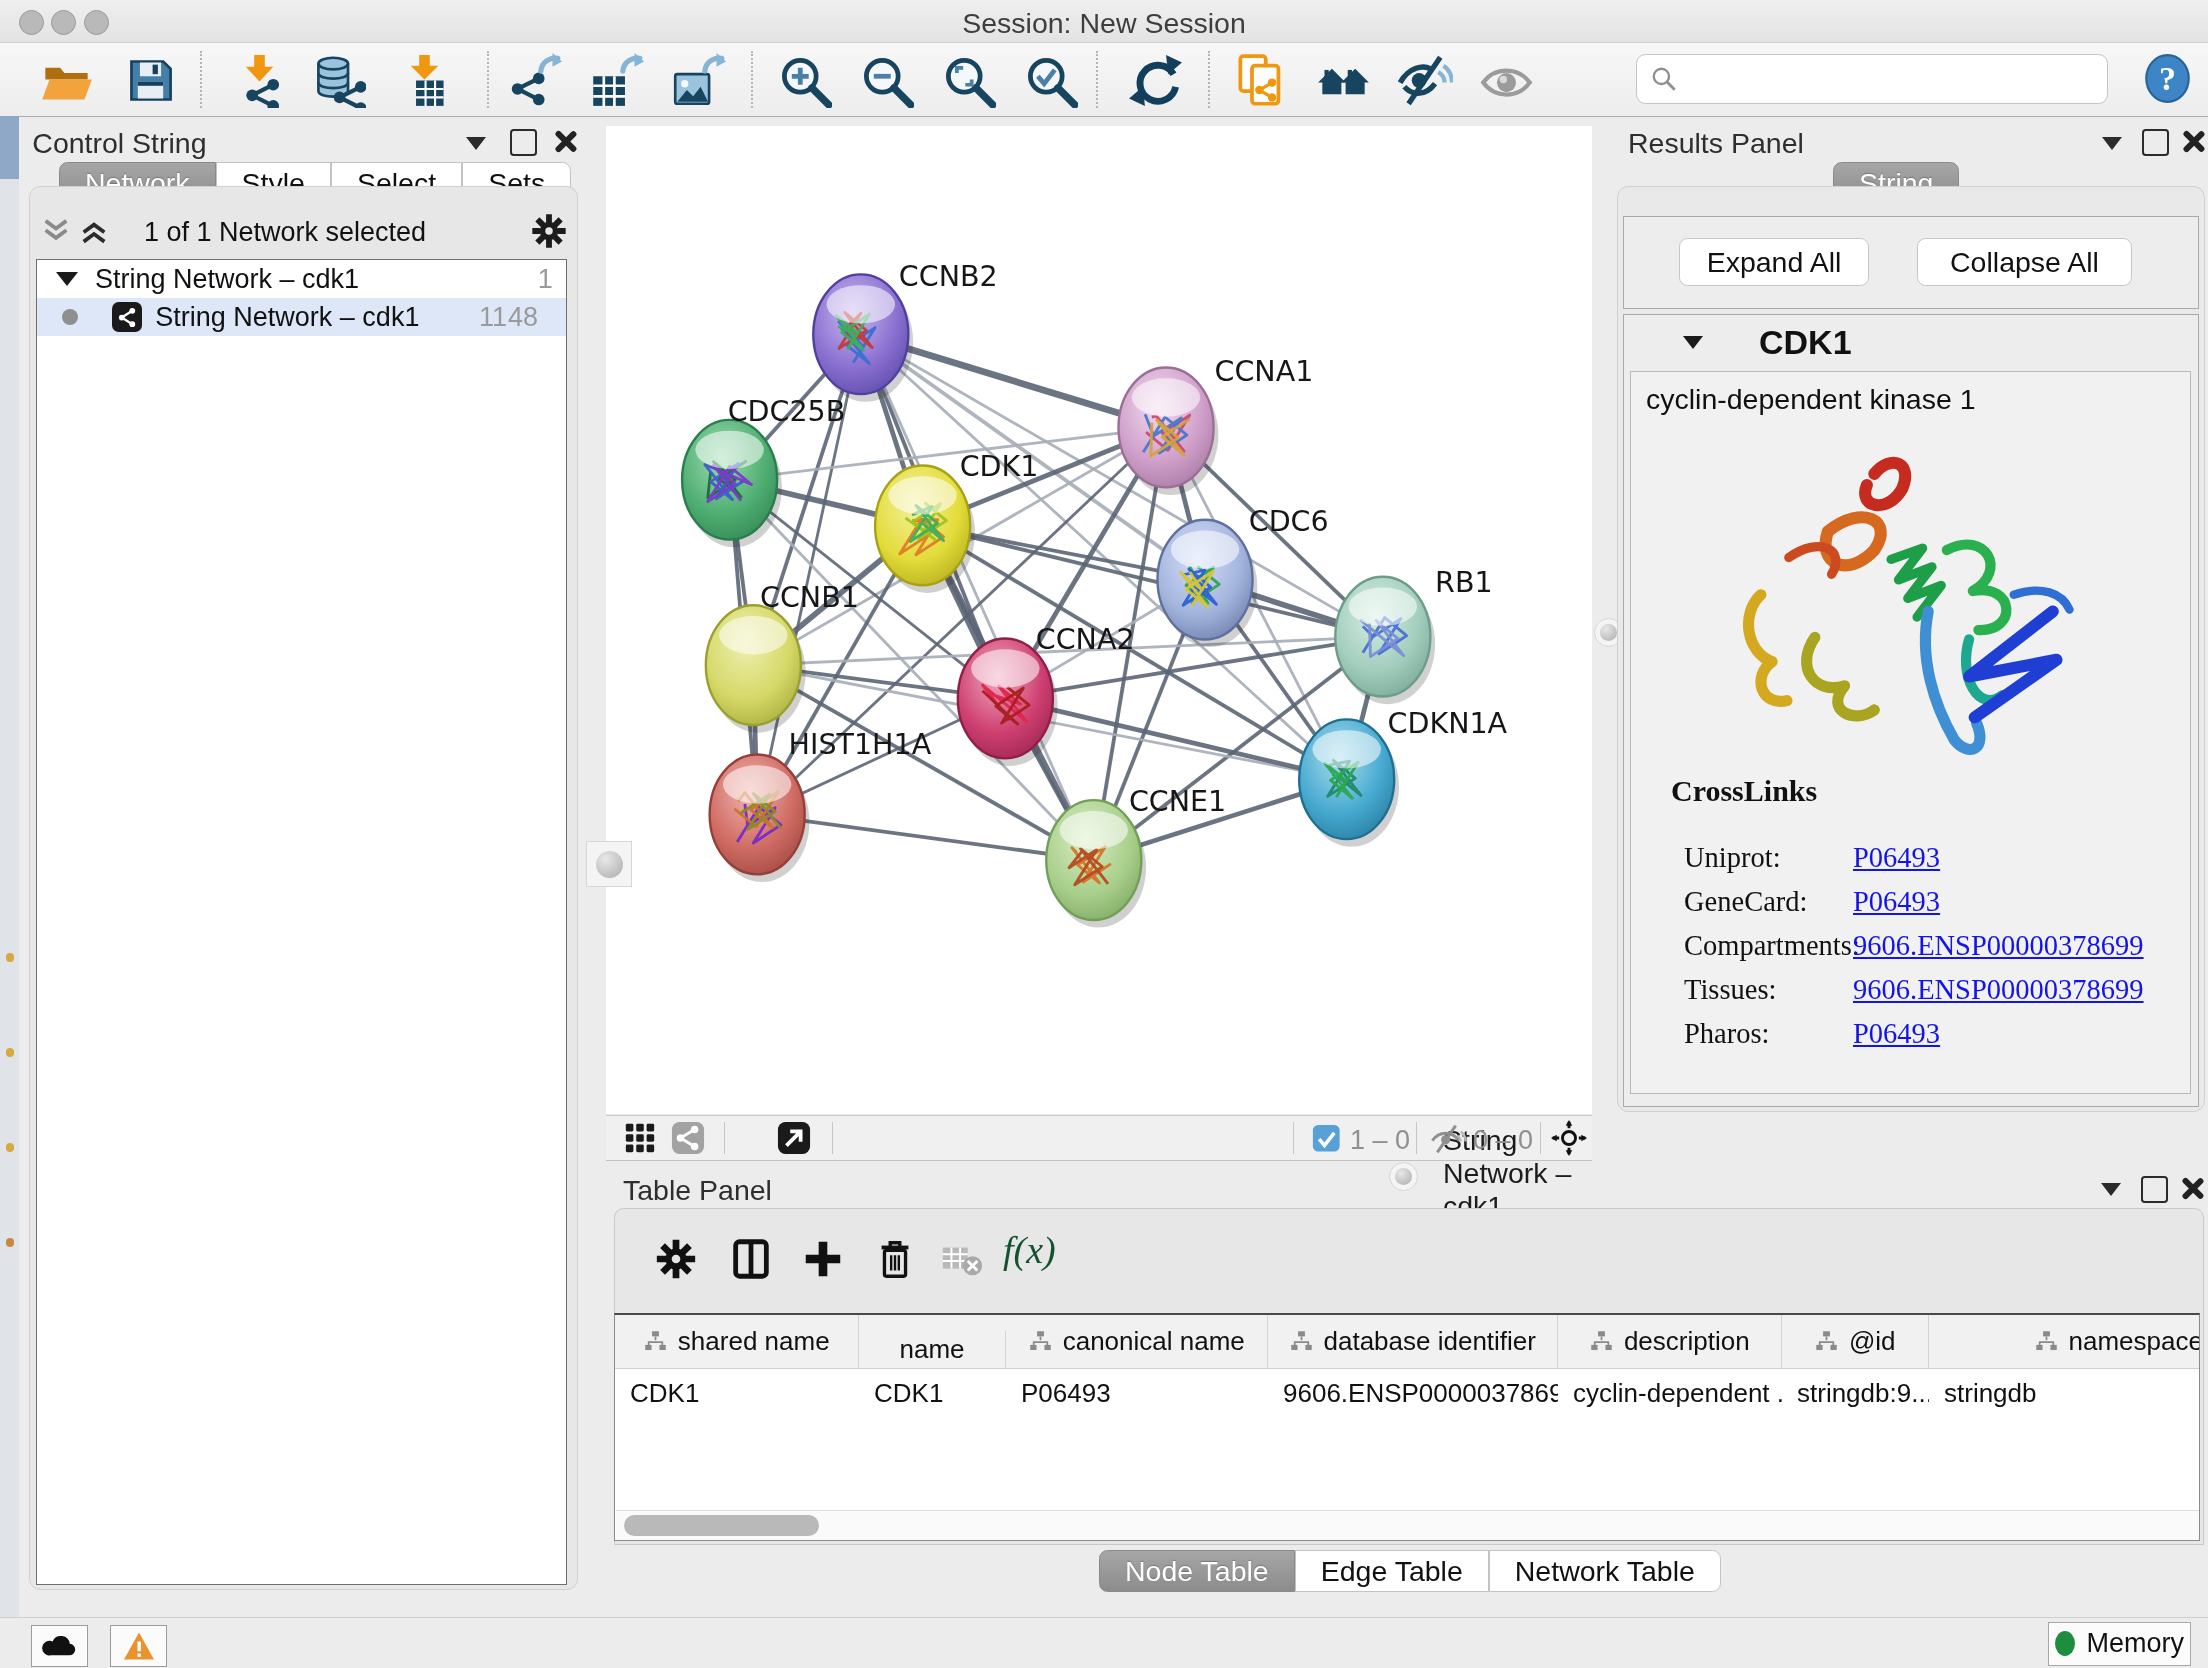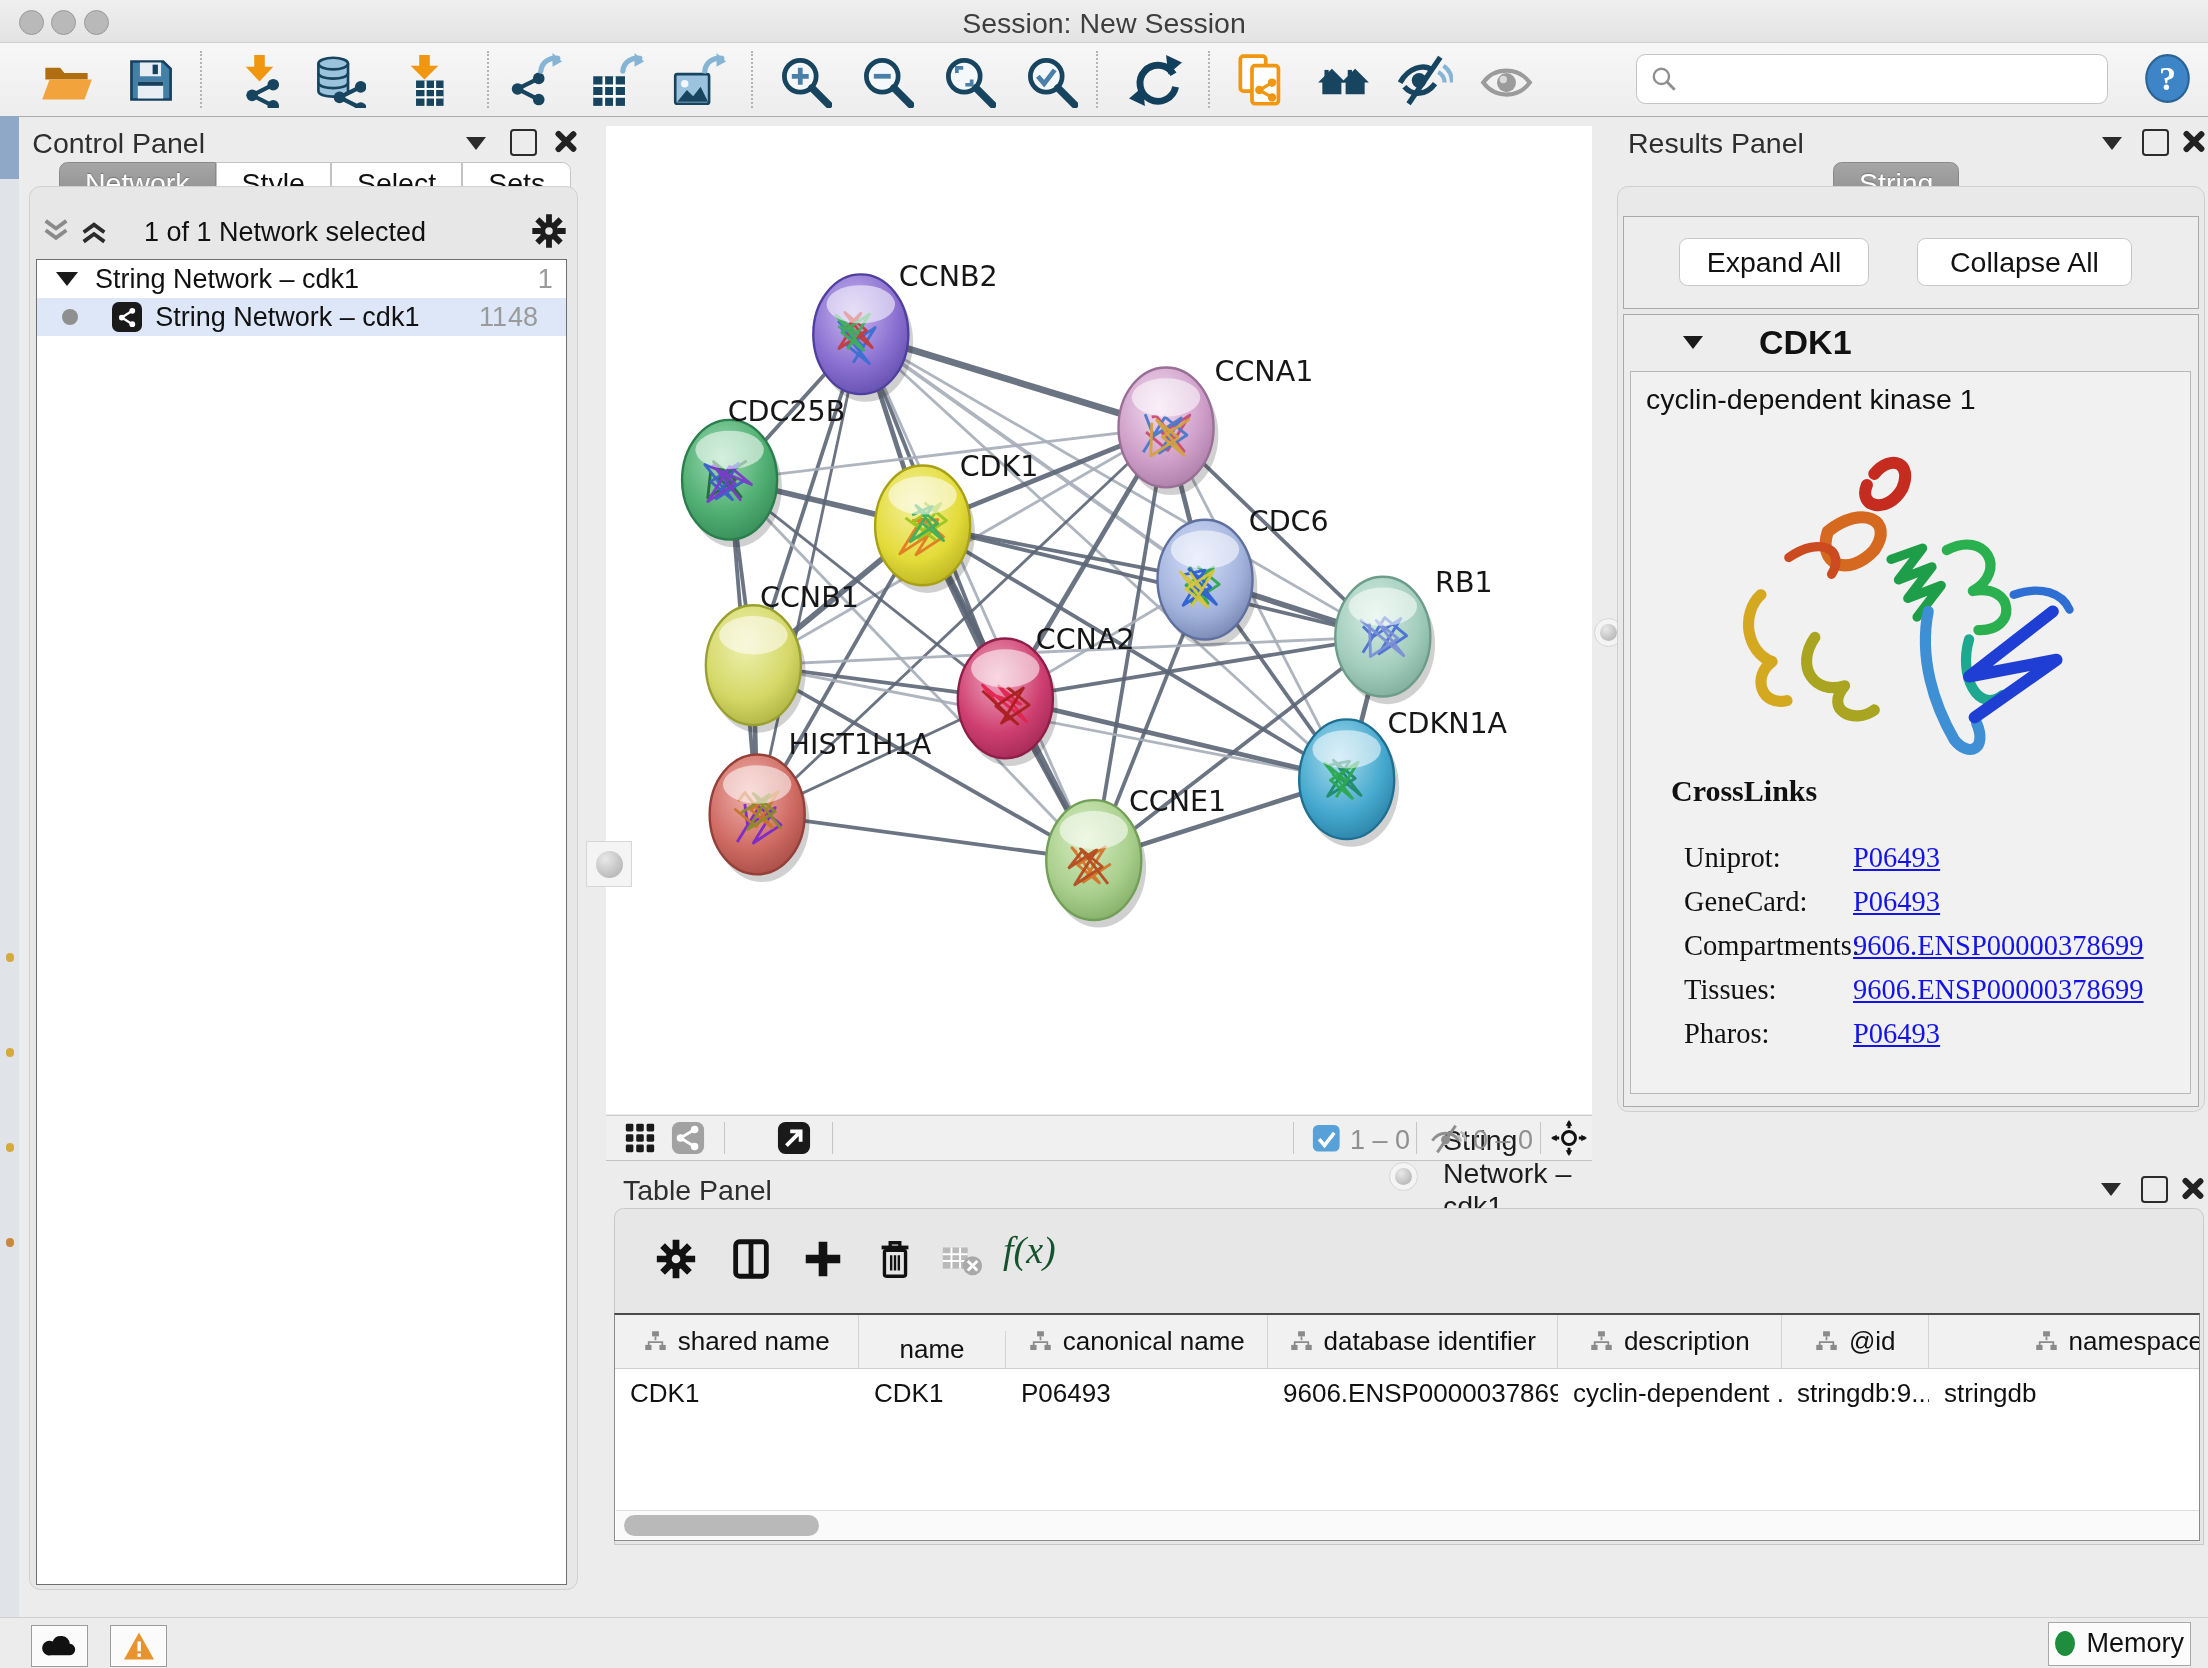"Control Panel" div.abs { text: Panel -> String }
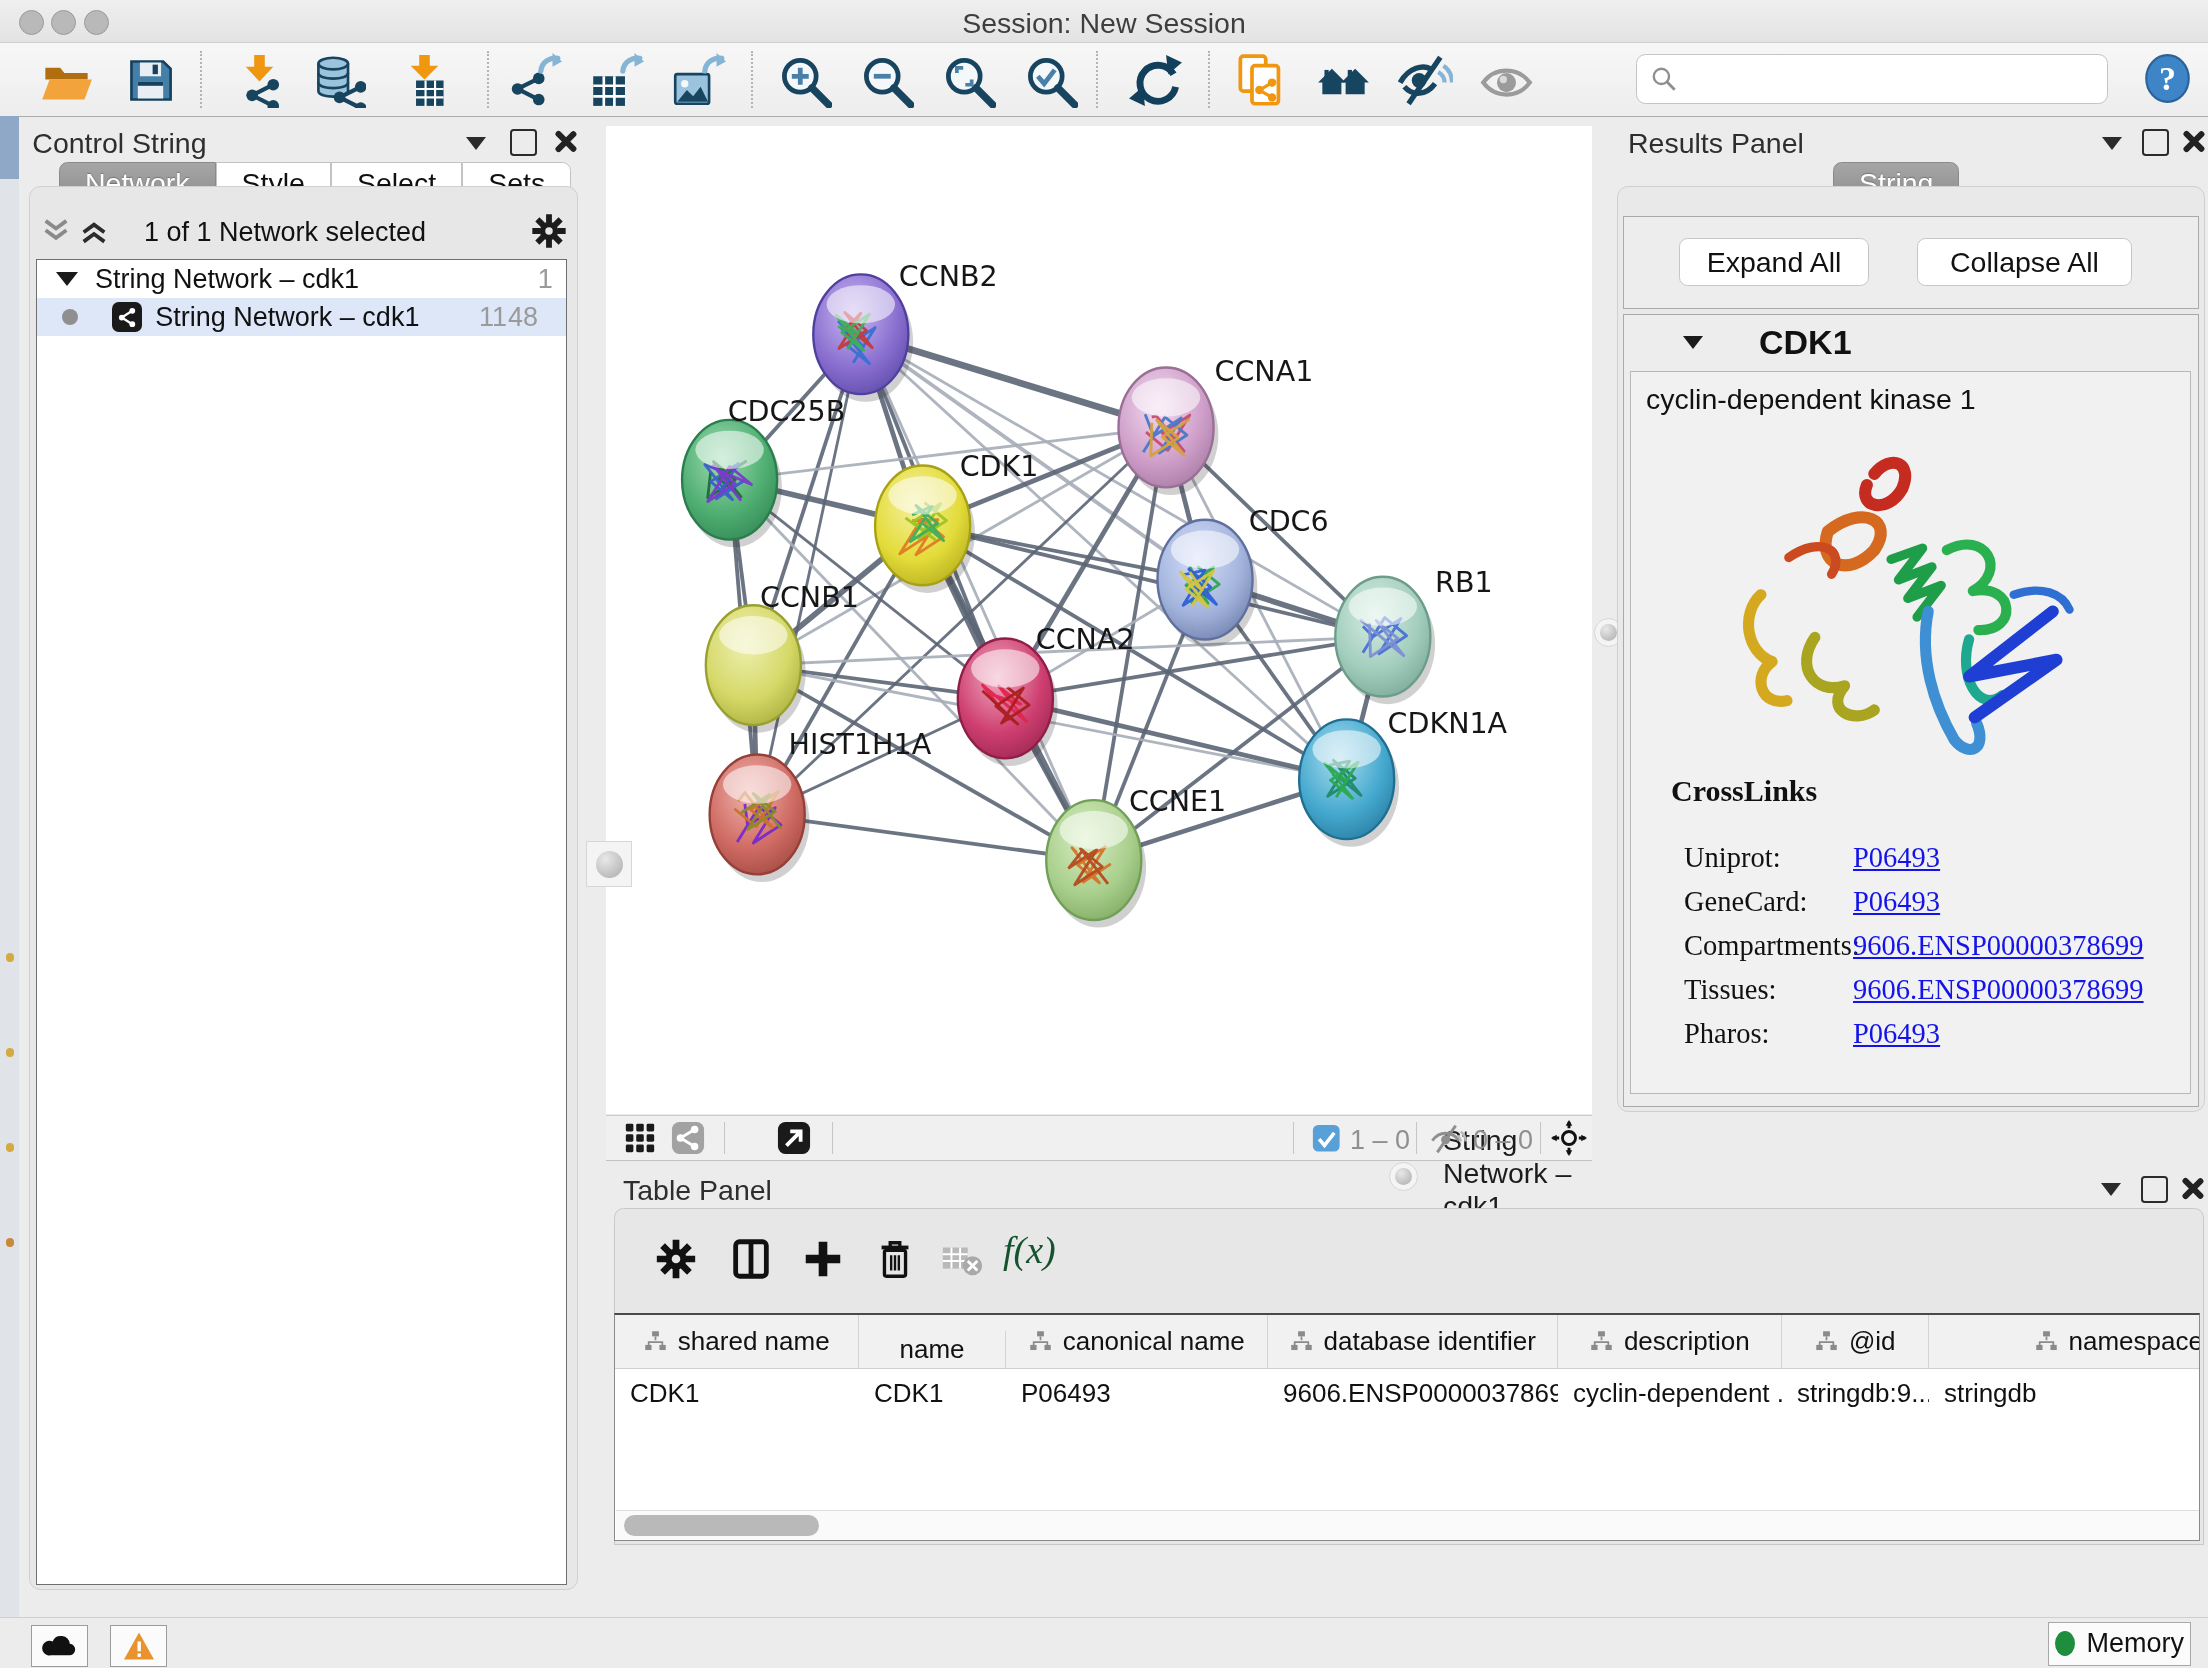"Node Table" div.bot-tabs { html: none -> <div> <div>Node Table</div> <div>Edge Table</div> <div>Network Table</div> </div> }
